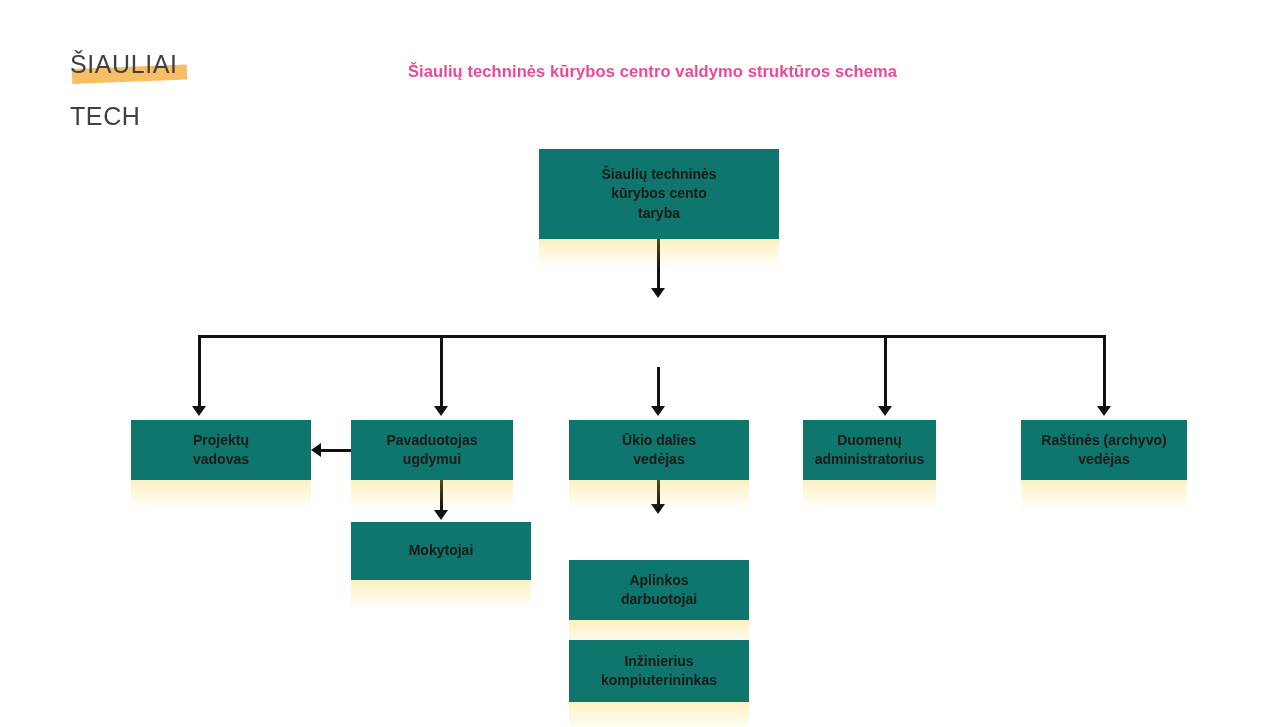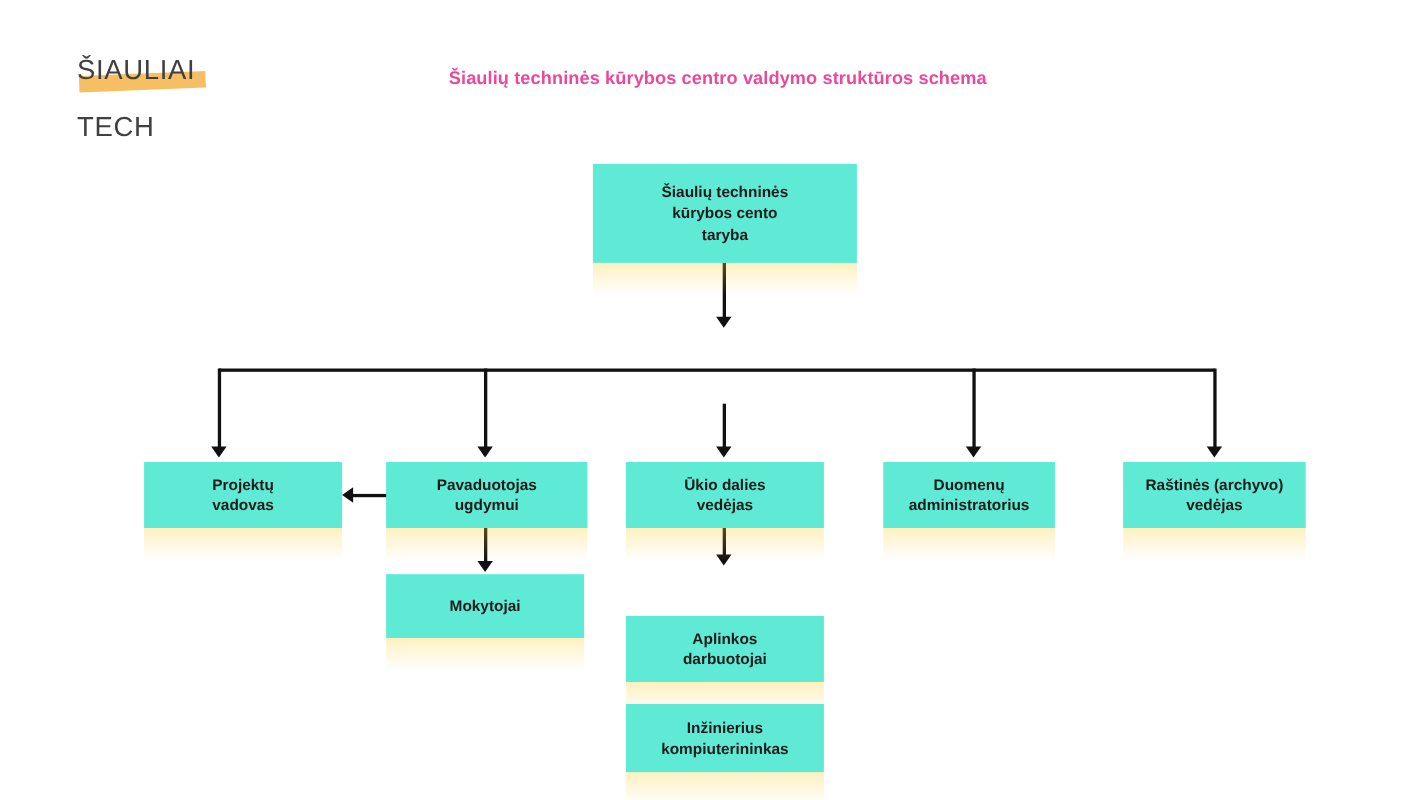"Šiaulių techninės" .node { background: #5eead4 -> #0f766e }
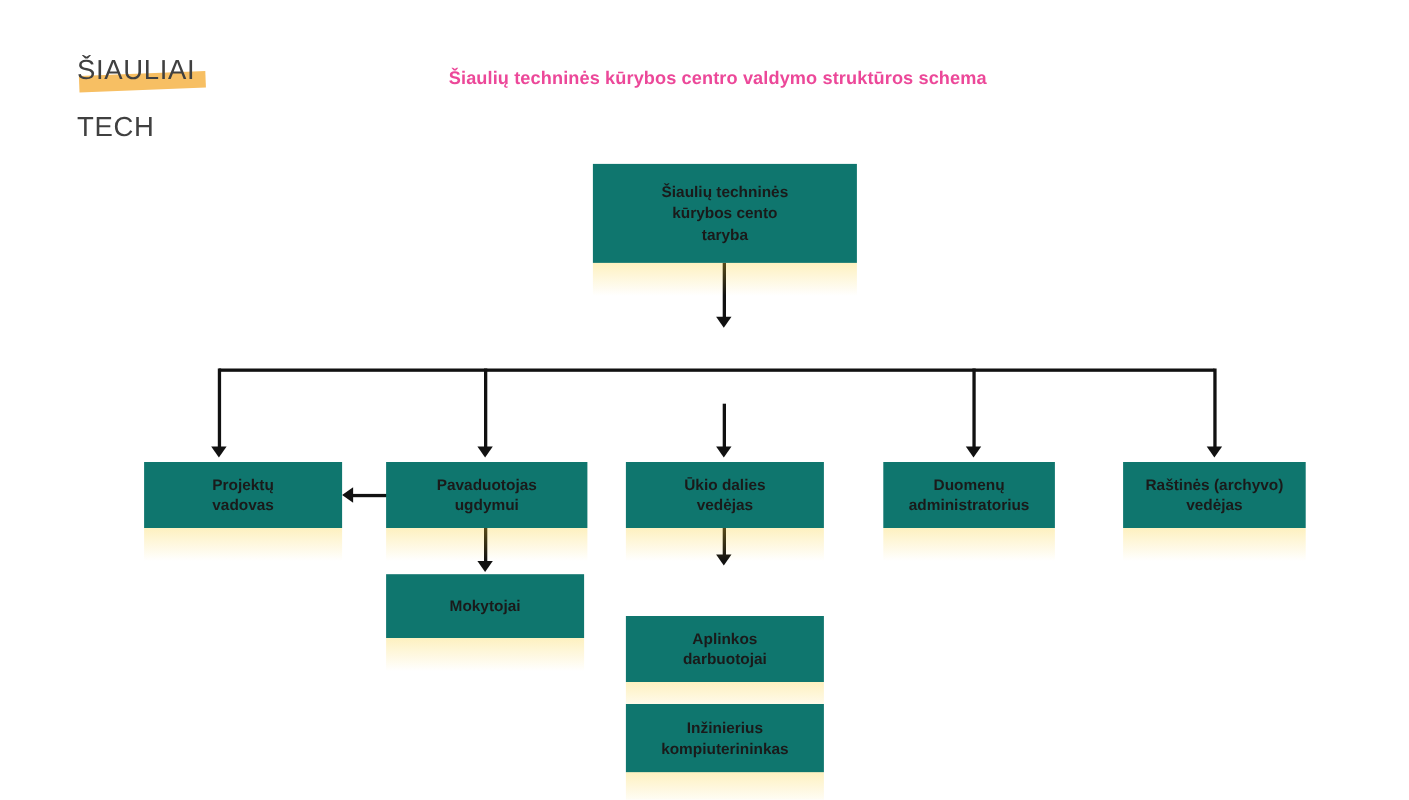"Pavaduotojas" div.node { width: 183px -> 162px }
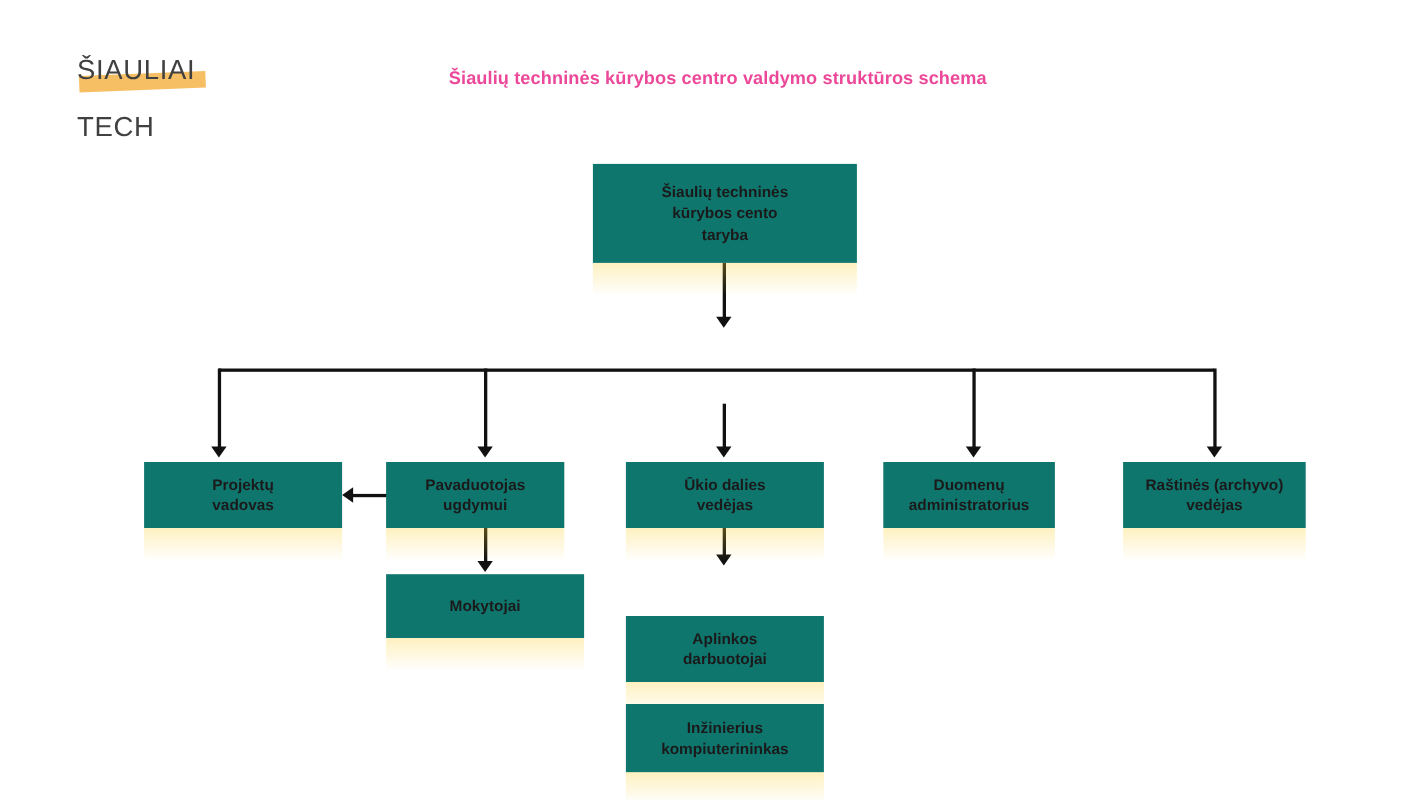"Duomenų" div.node { width: 156px -> 133px }
